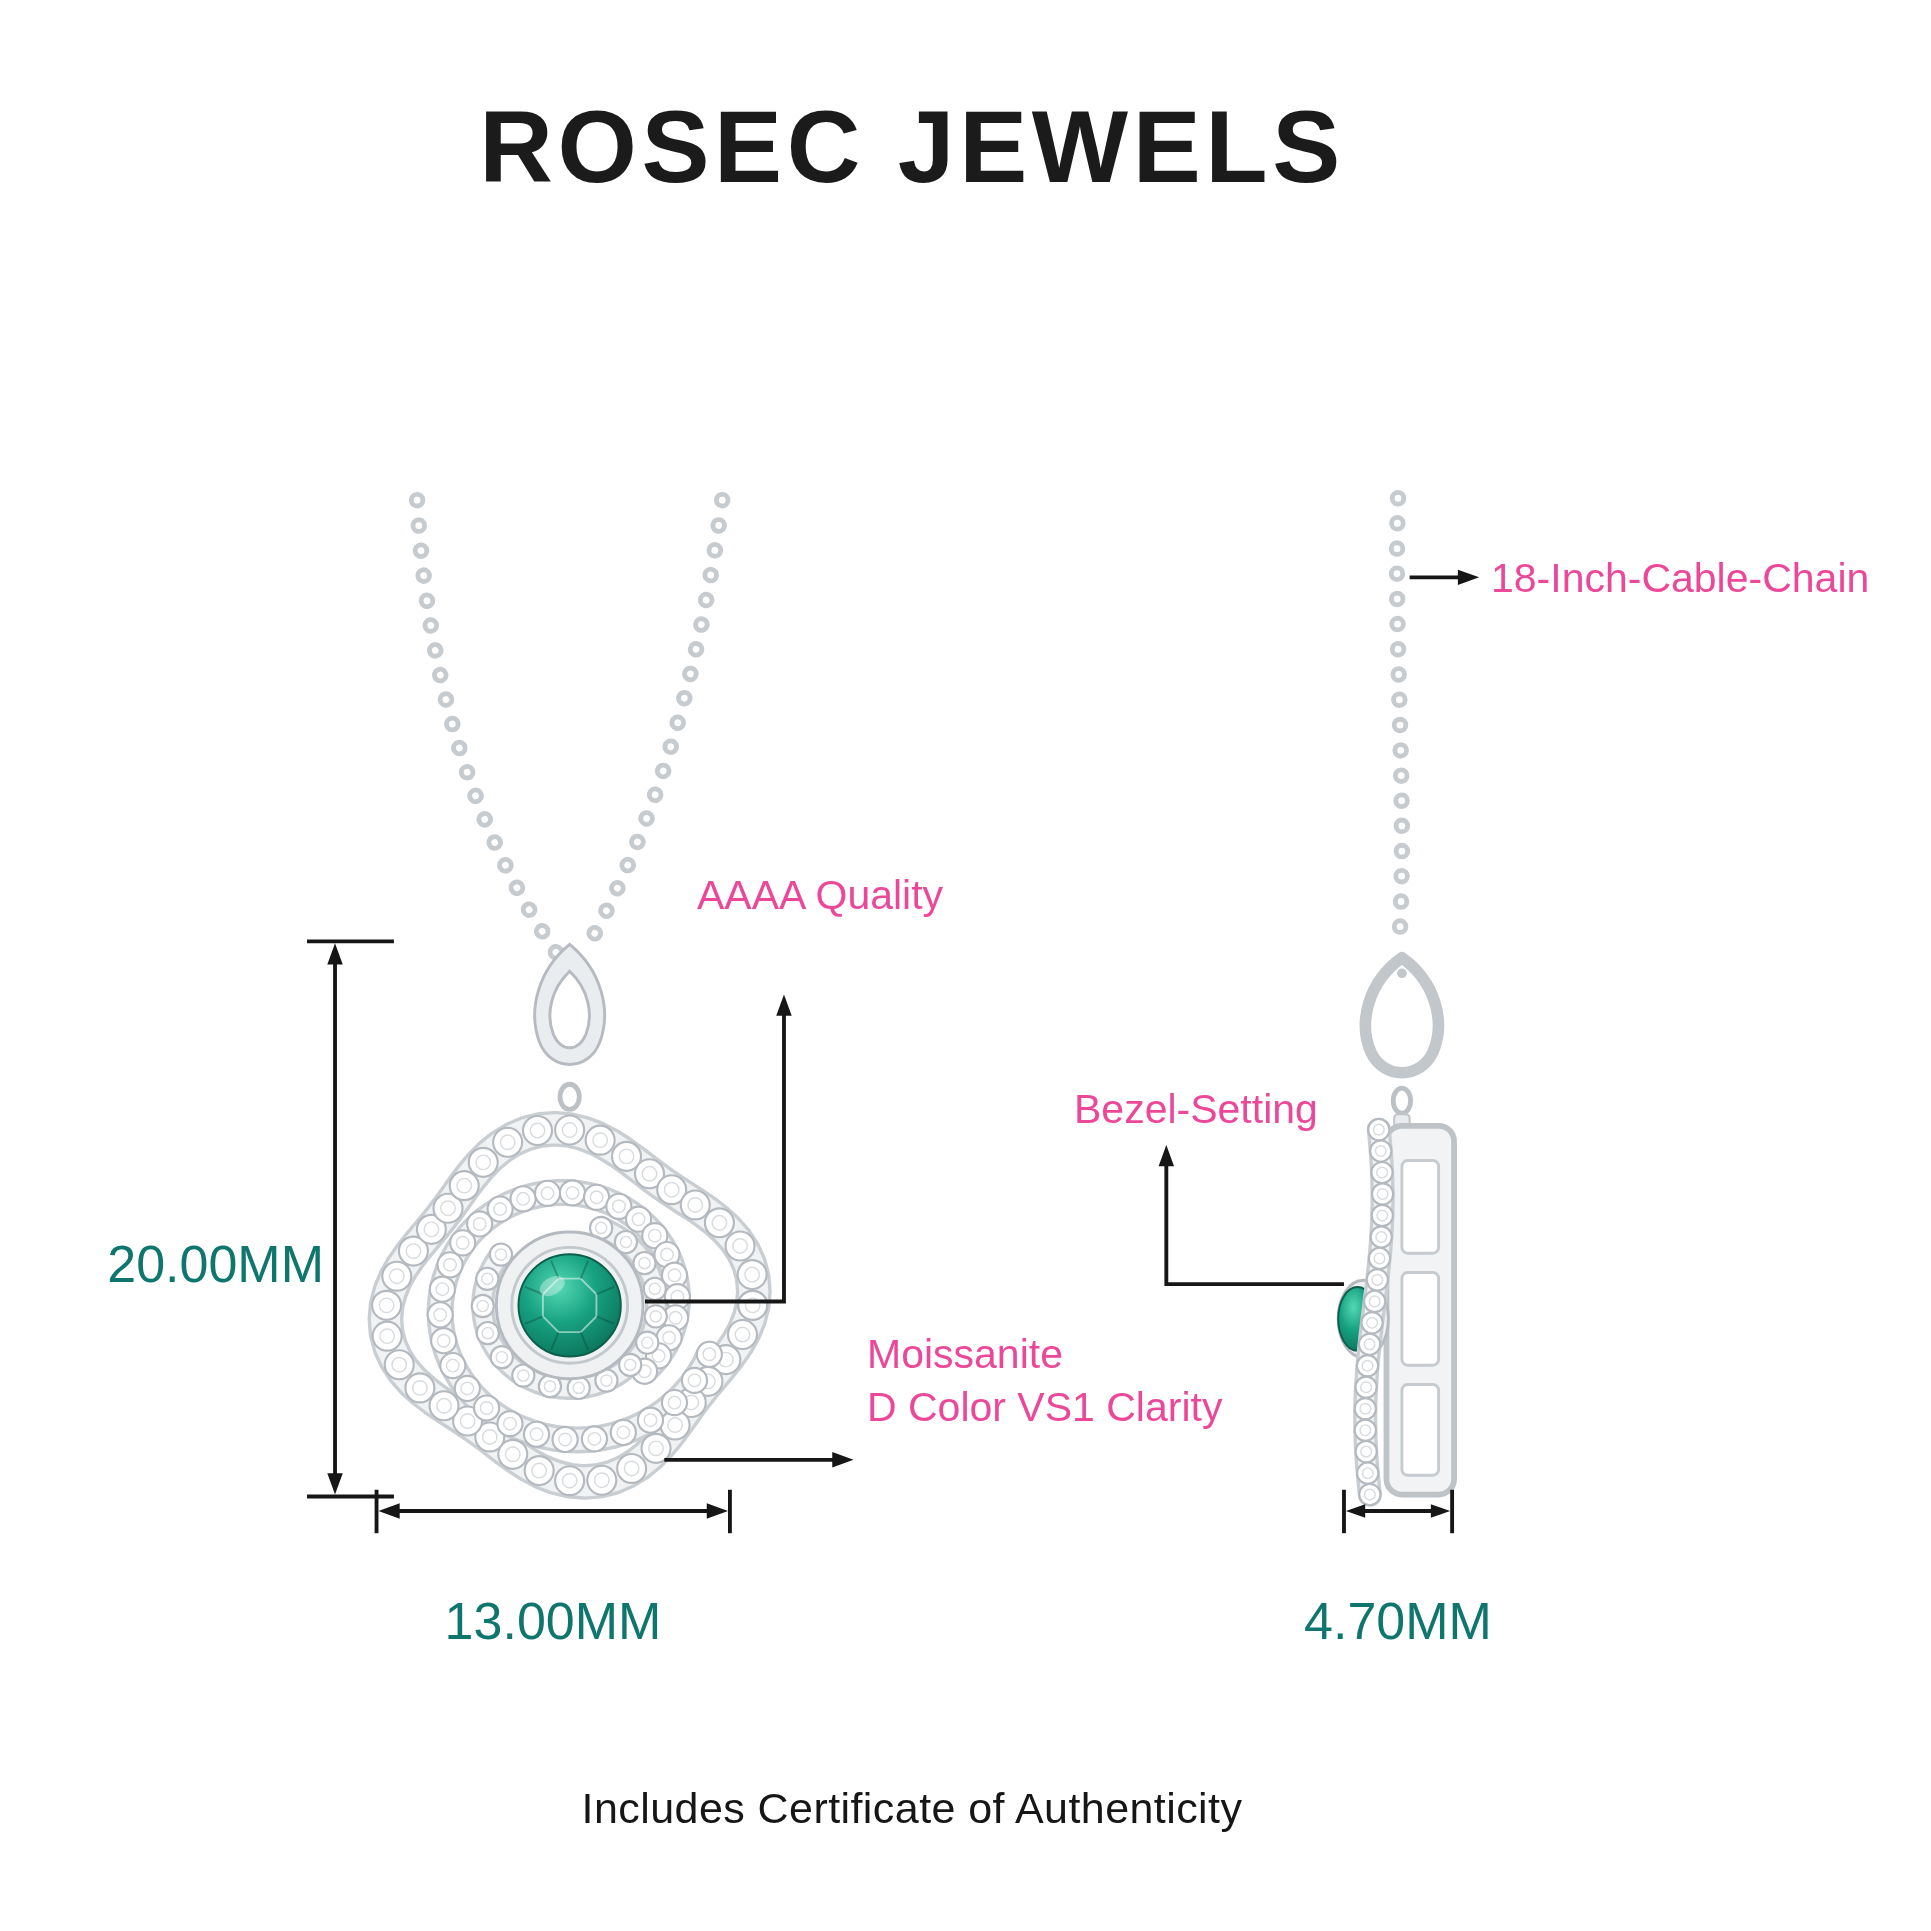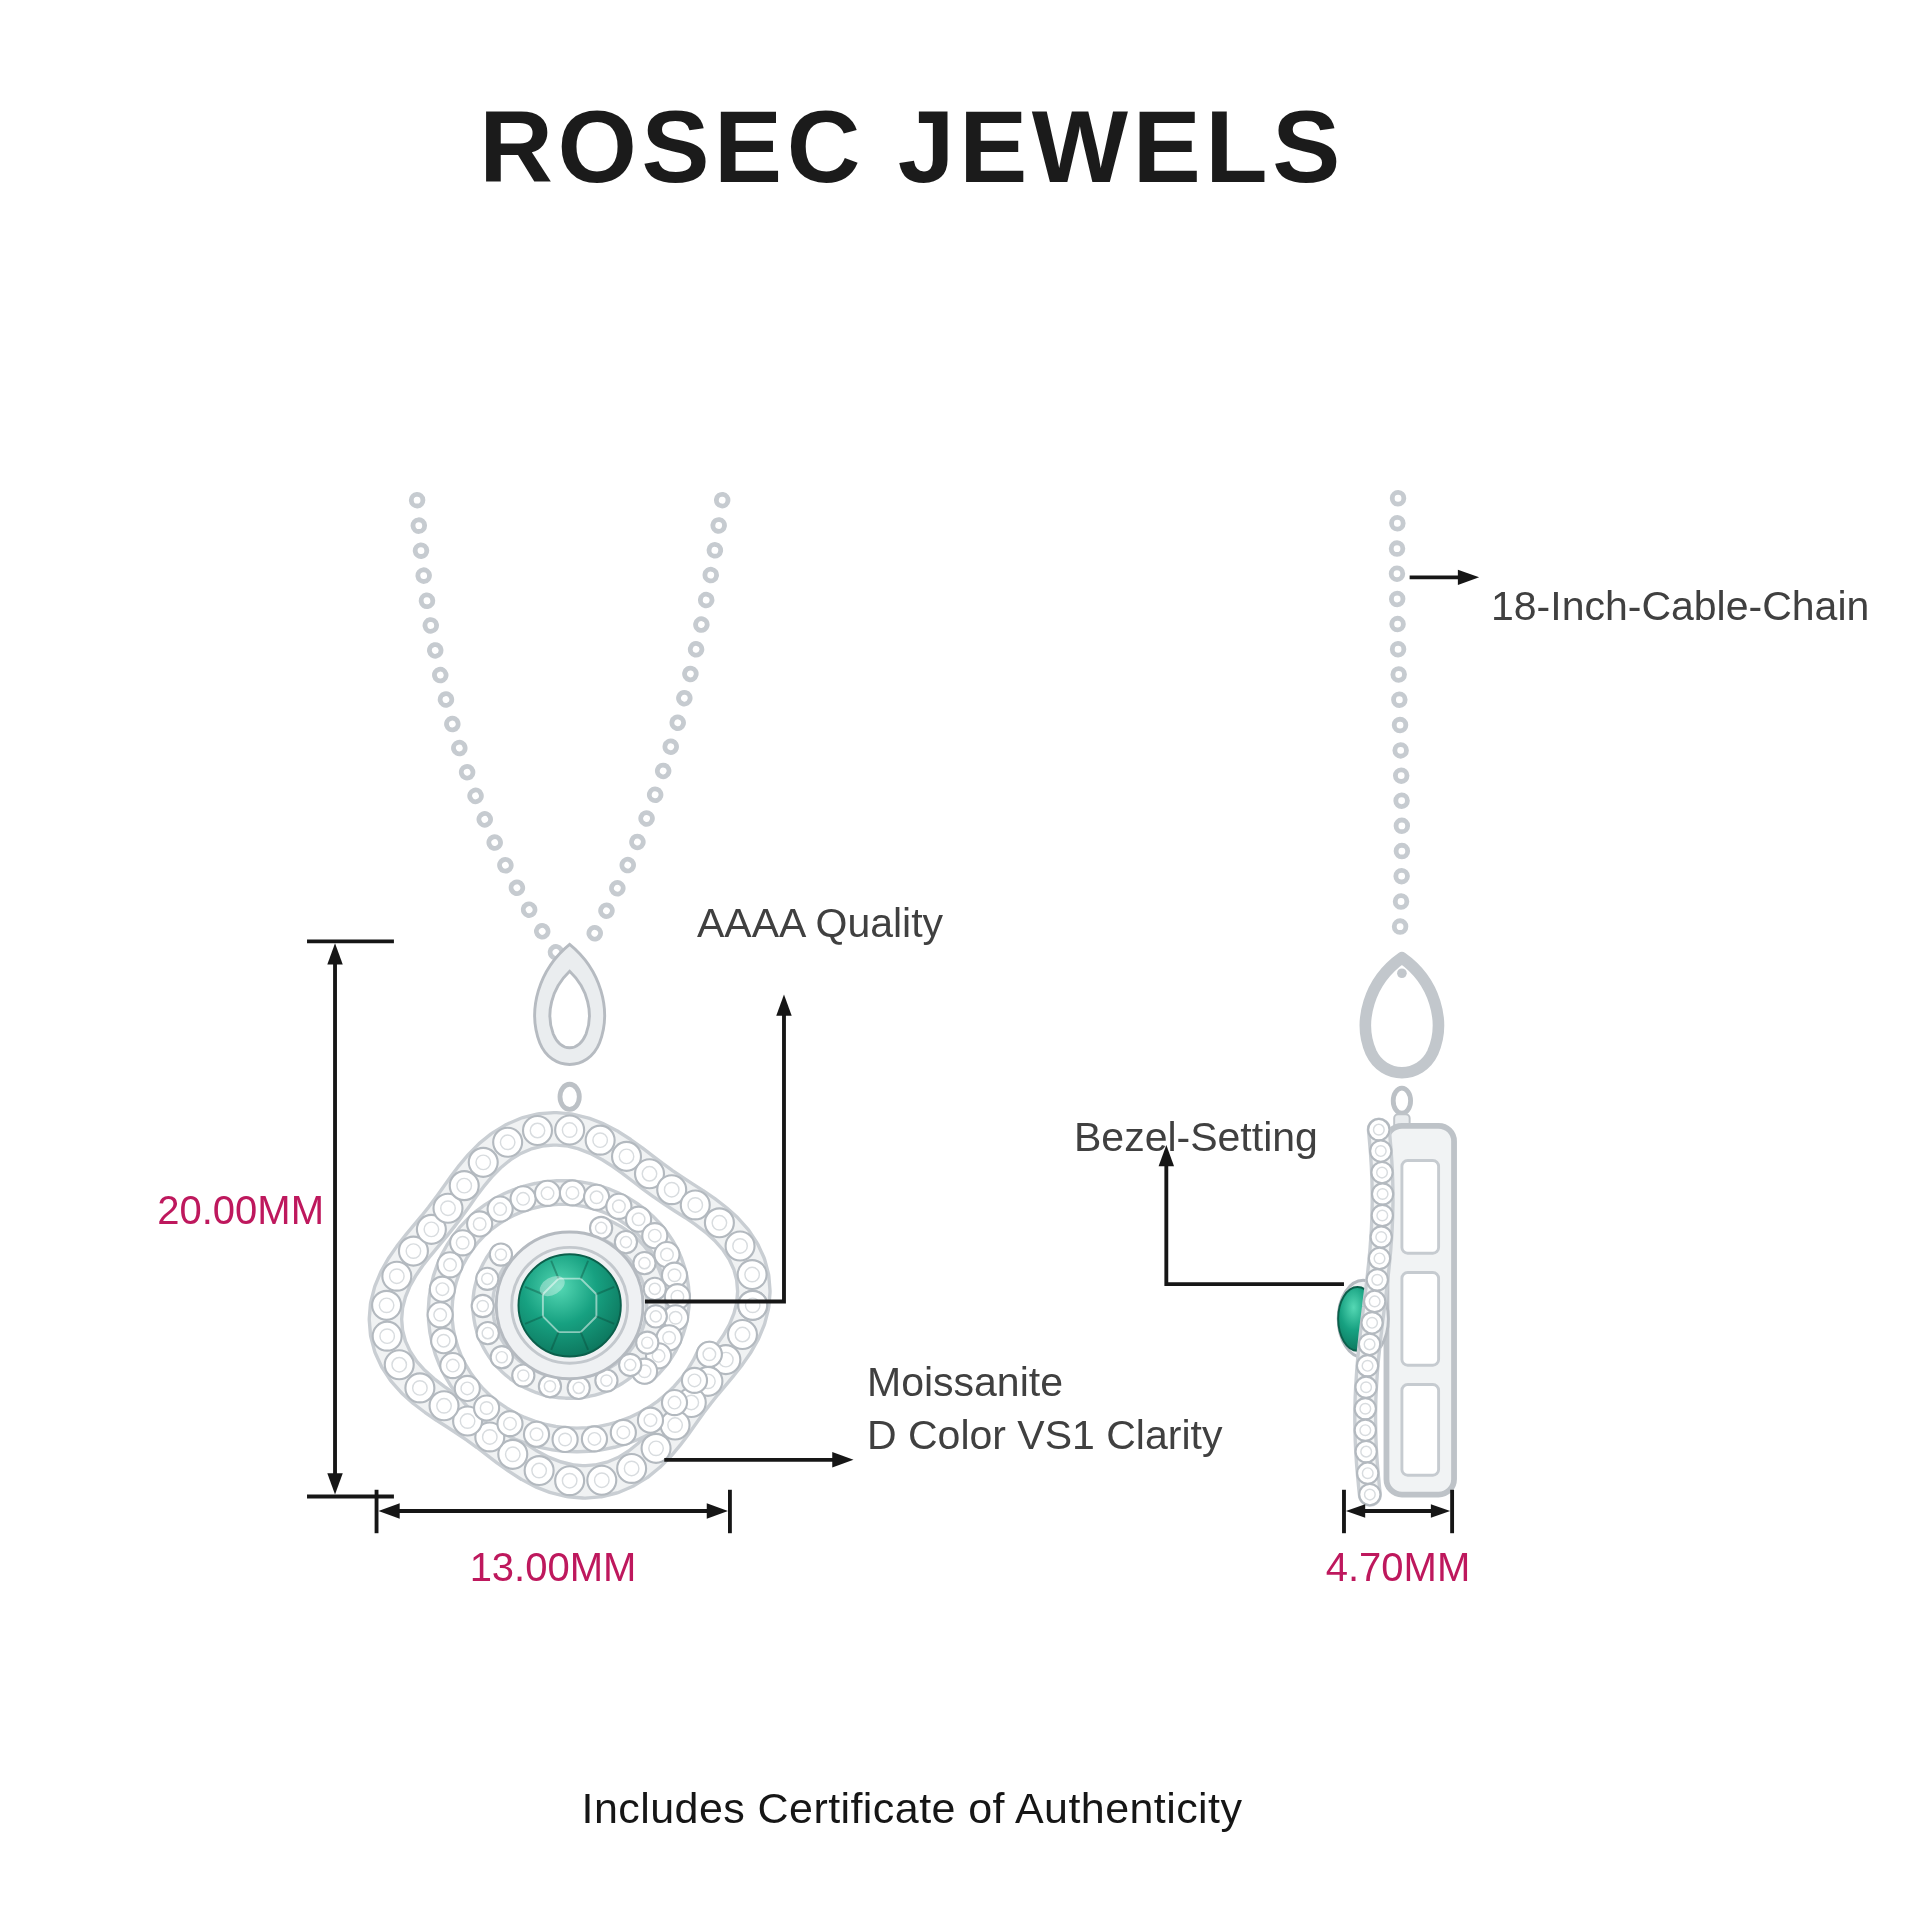"18-Inch-Cable-Chain" .ann { color: #404040 -> #ec4899; margin-top: 28px -> none }
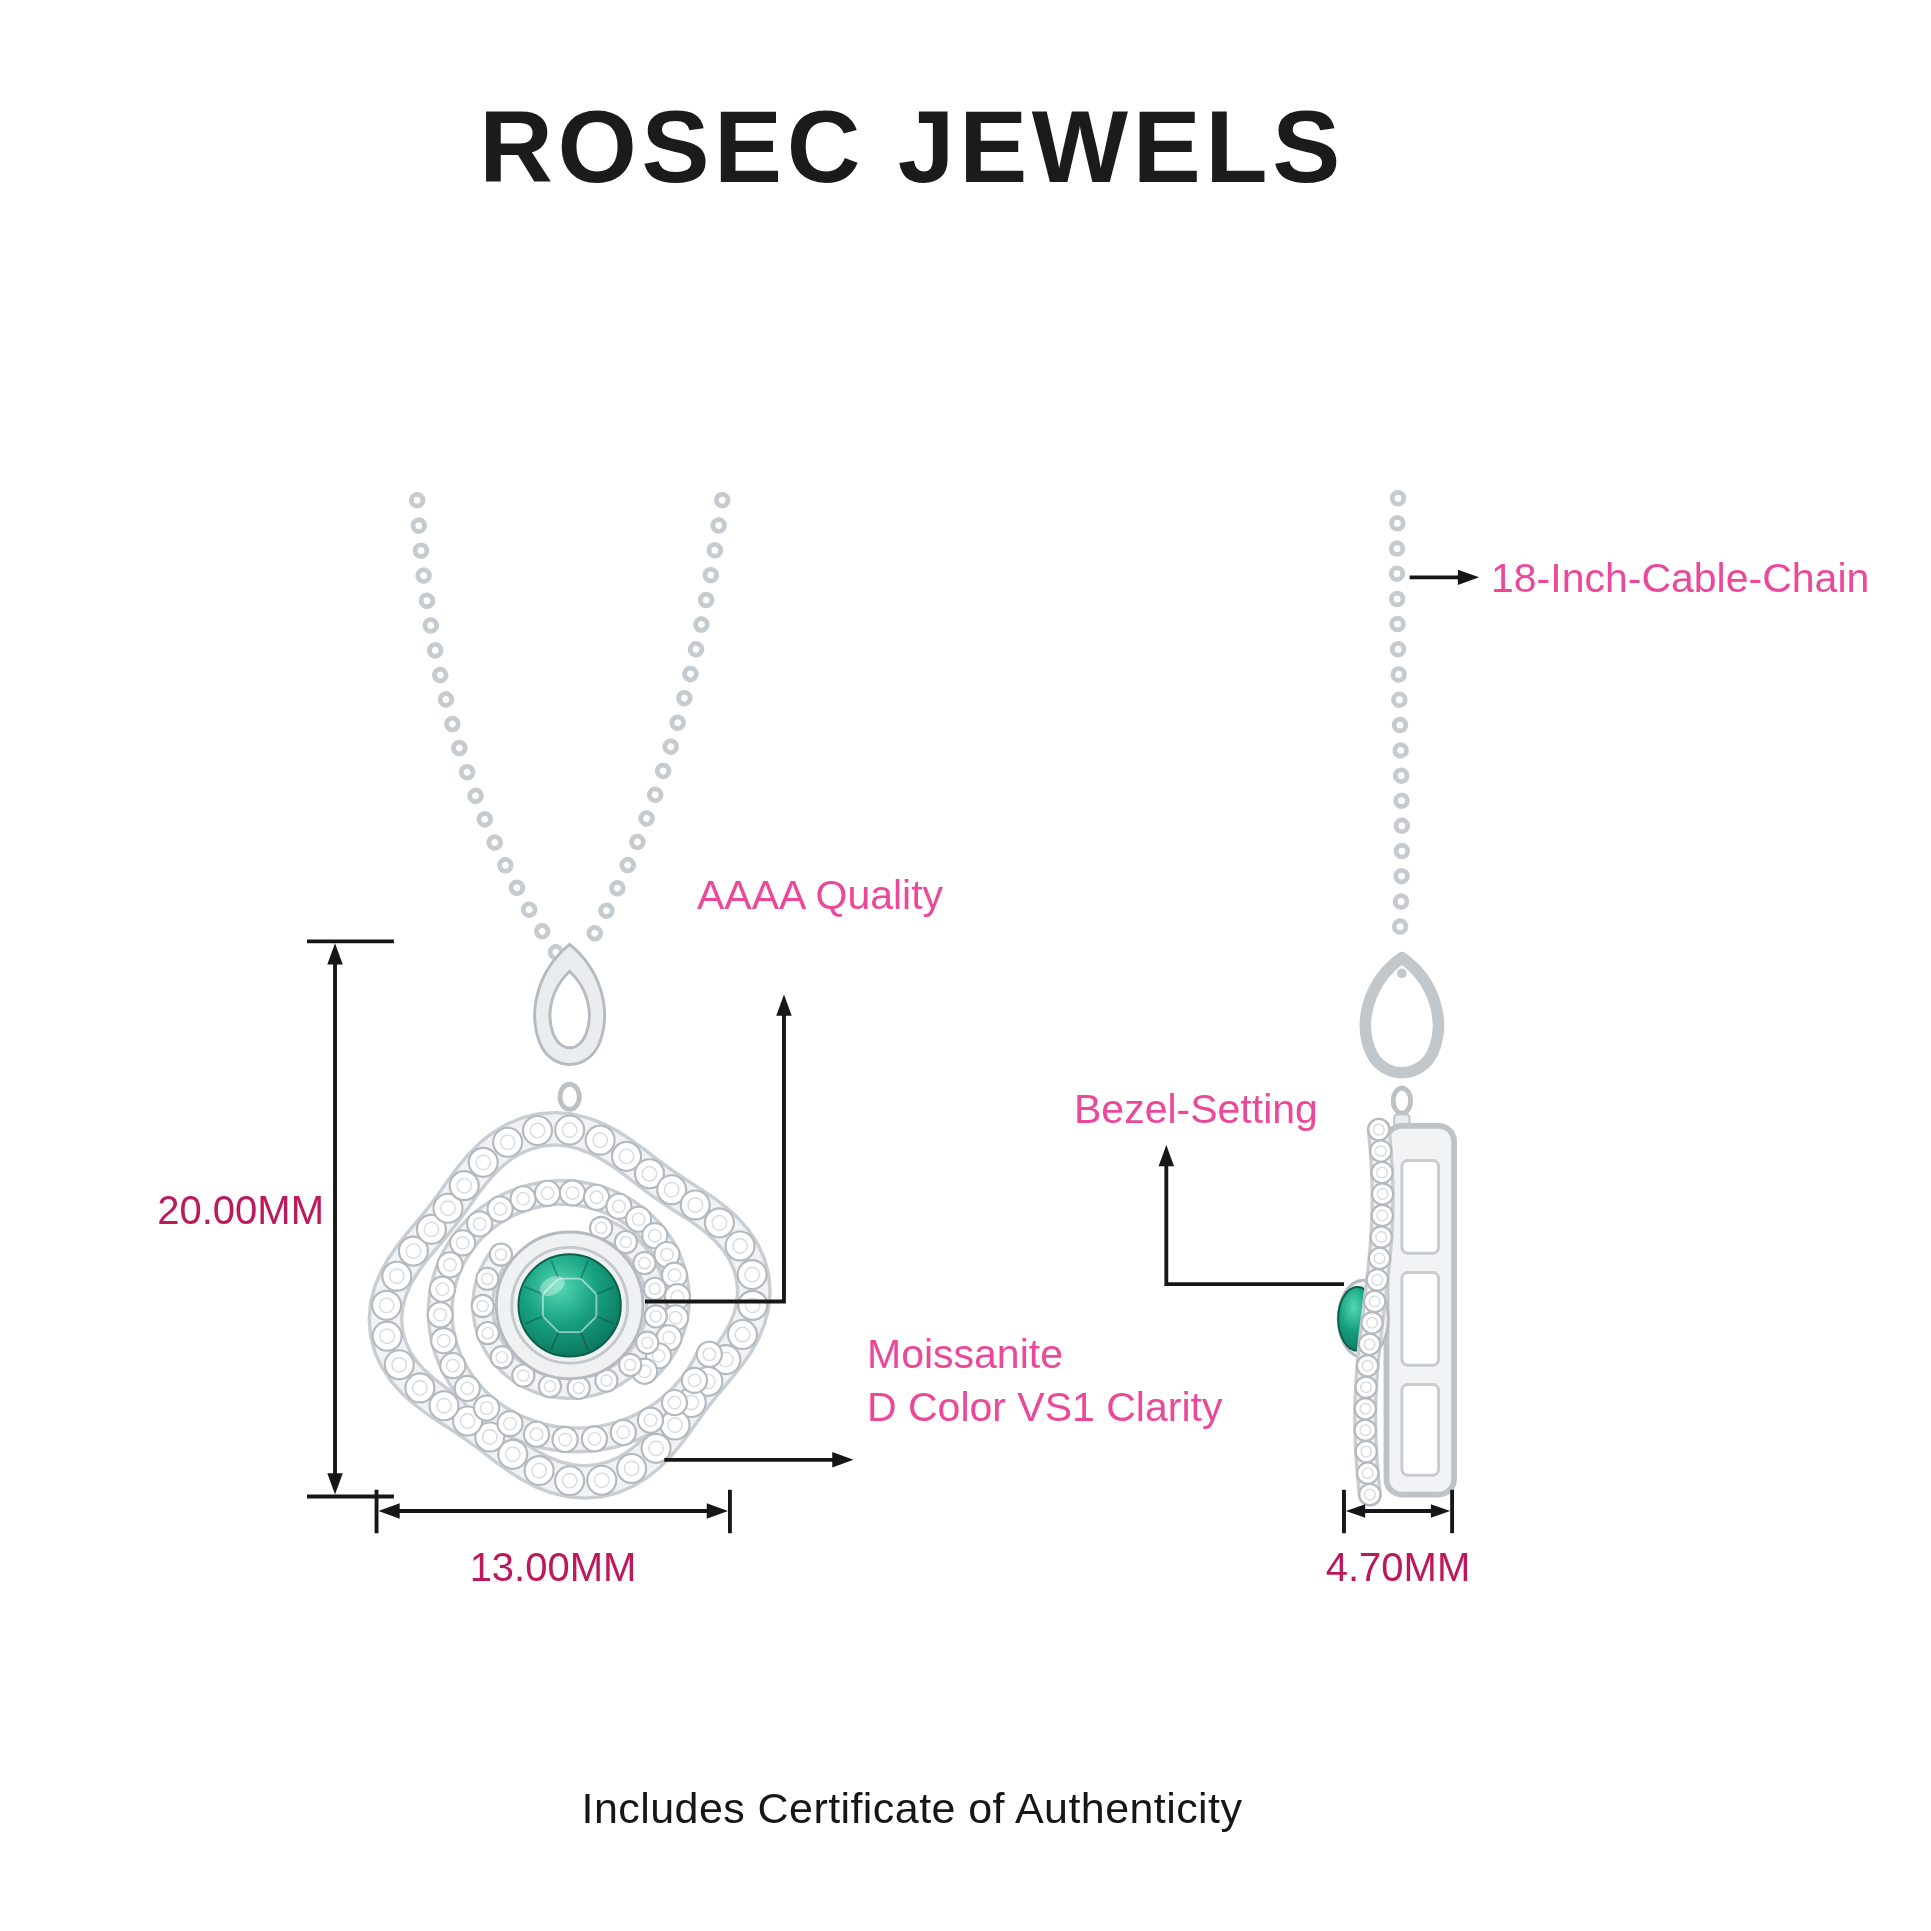"20.00MM" .dim { color: #be185d -> #0f766e; font-size: 40px -> 52px; margin-top: none -> 46px }
